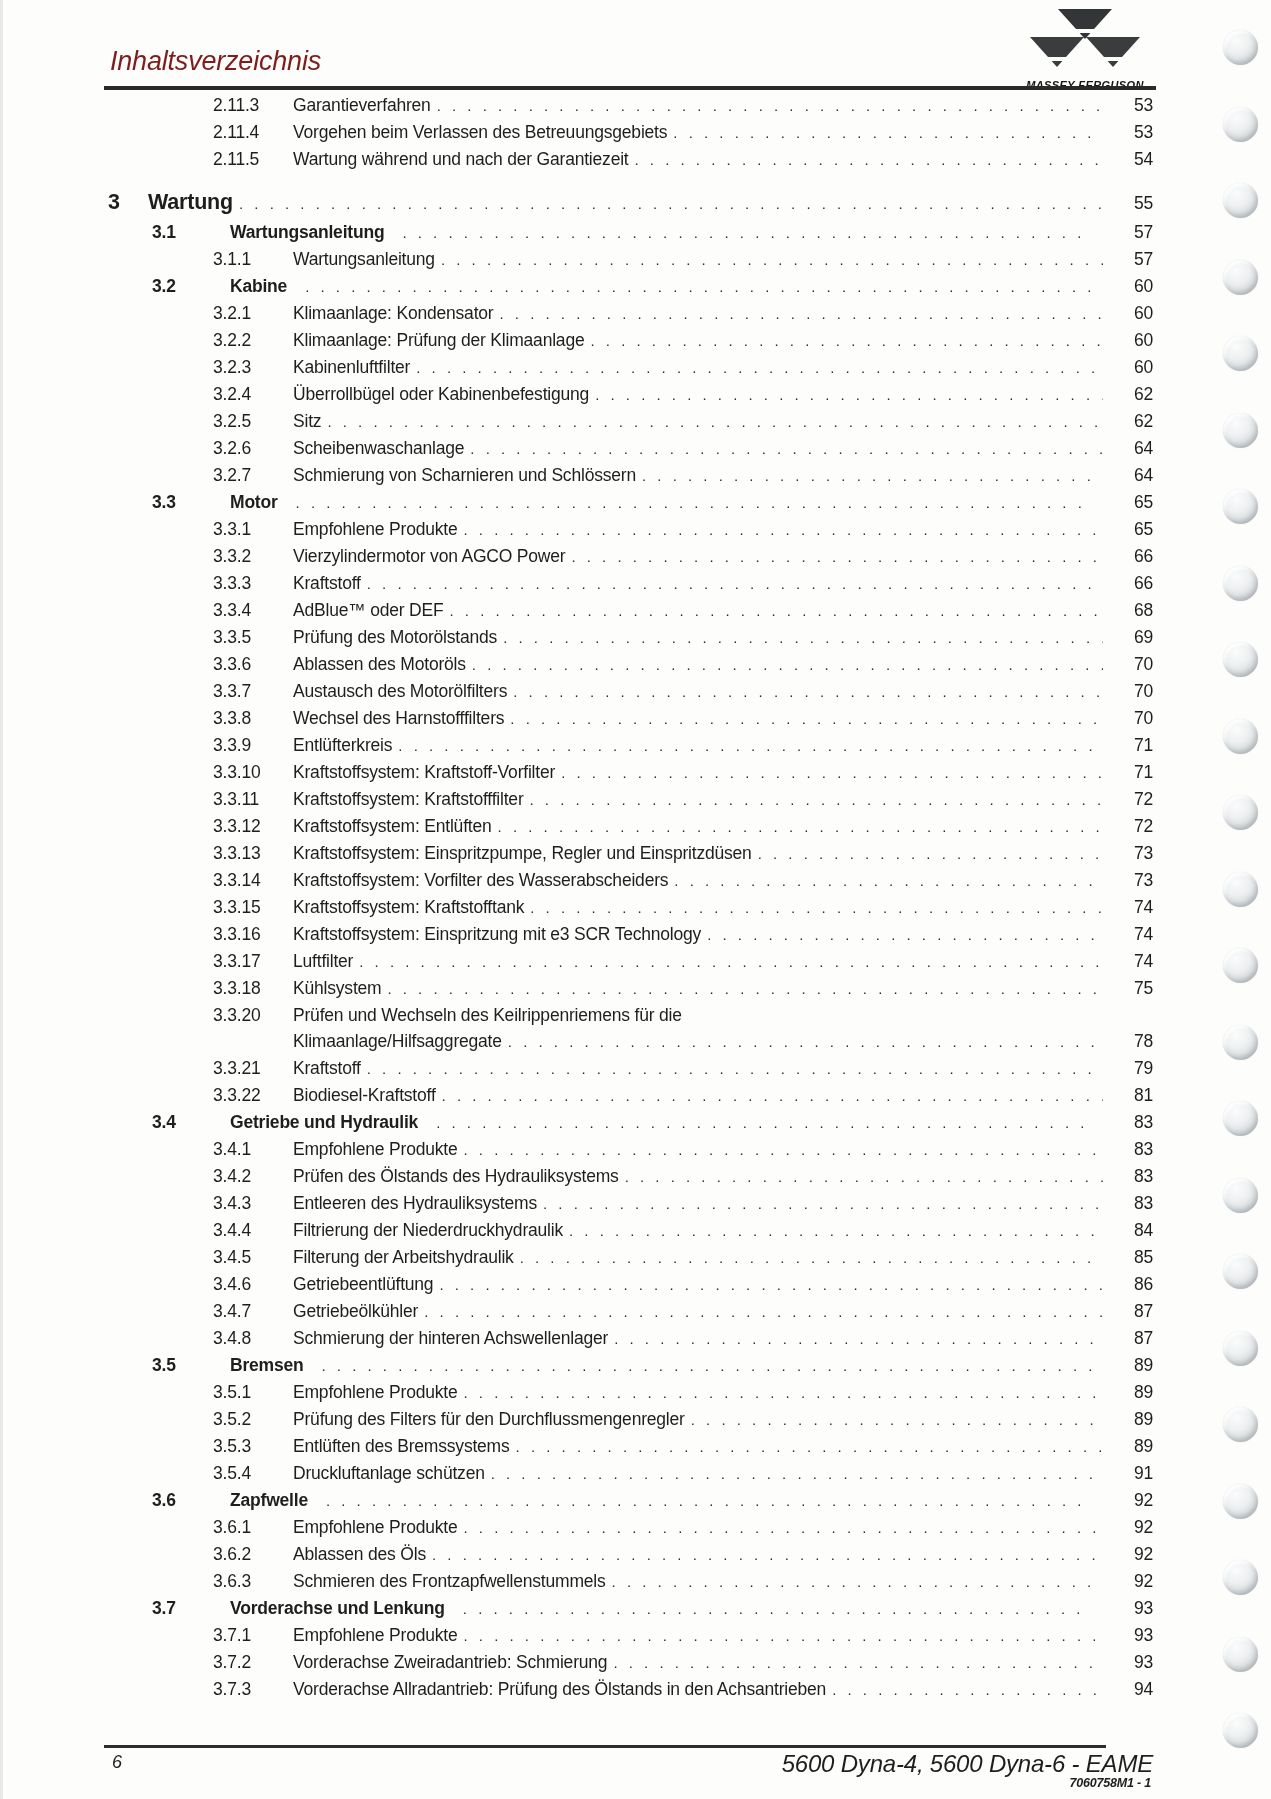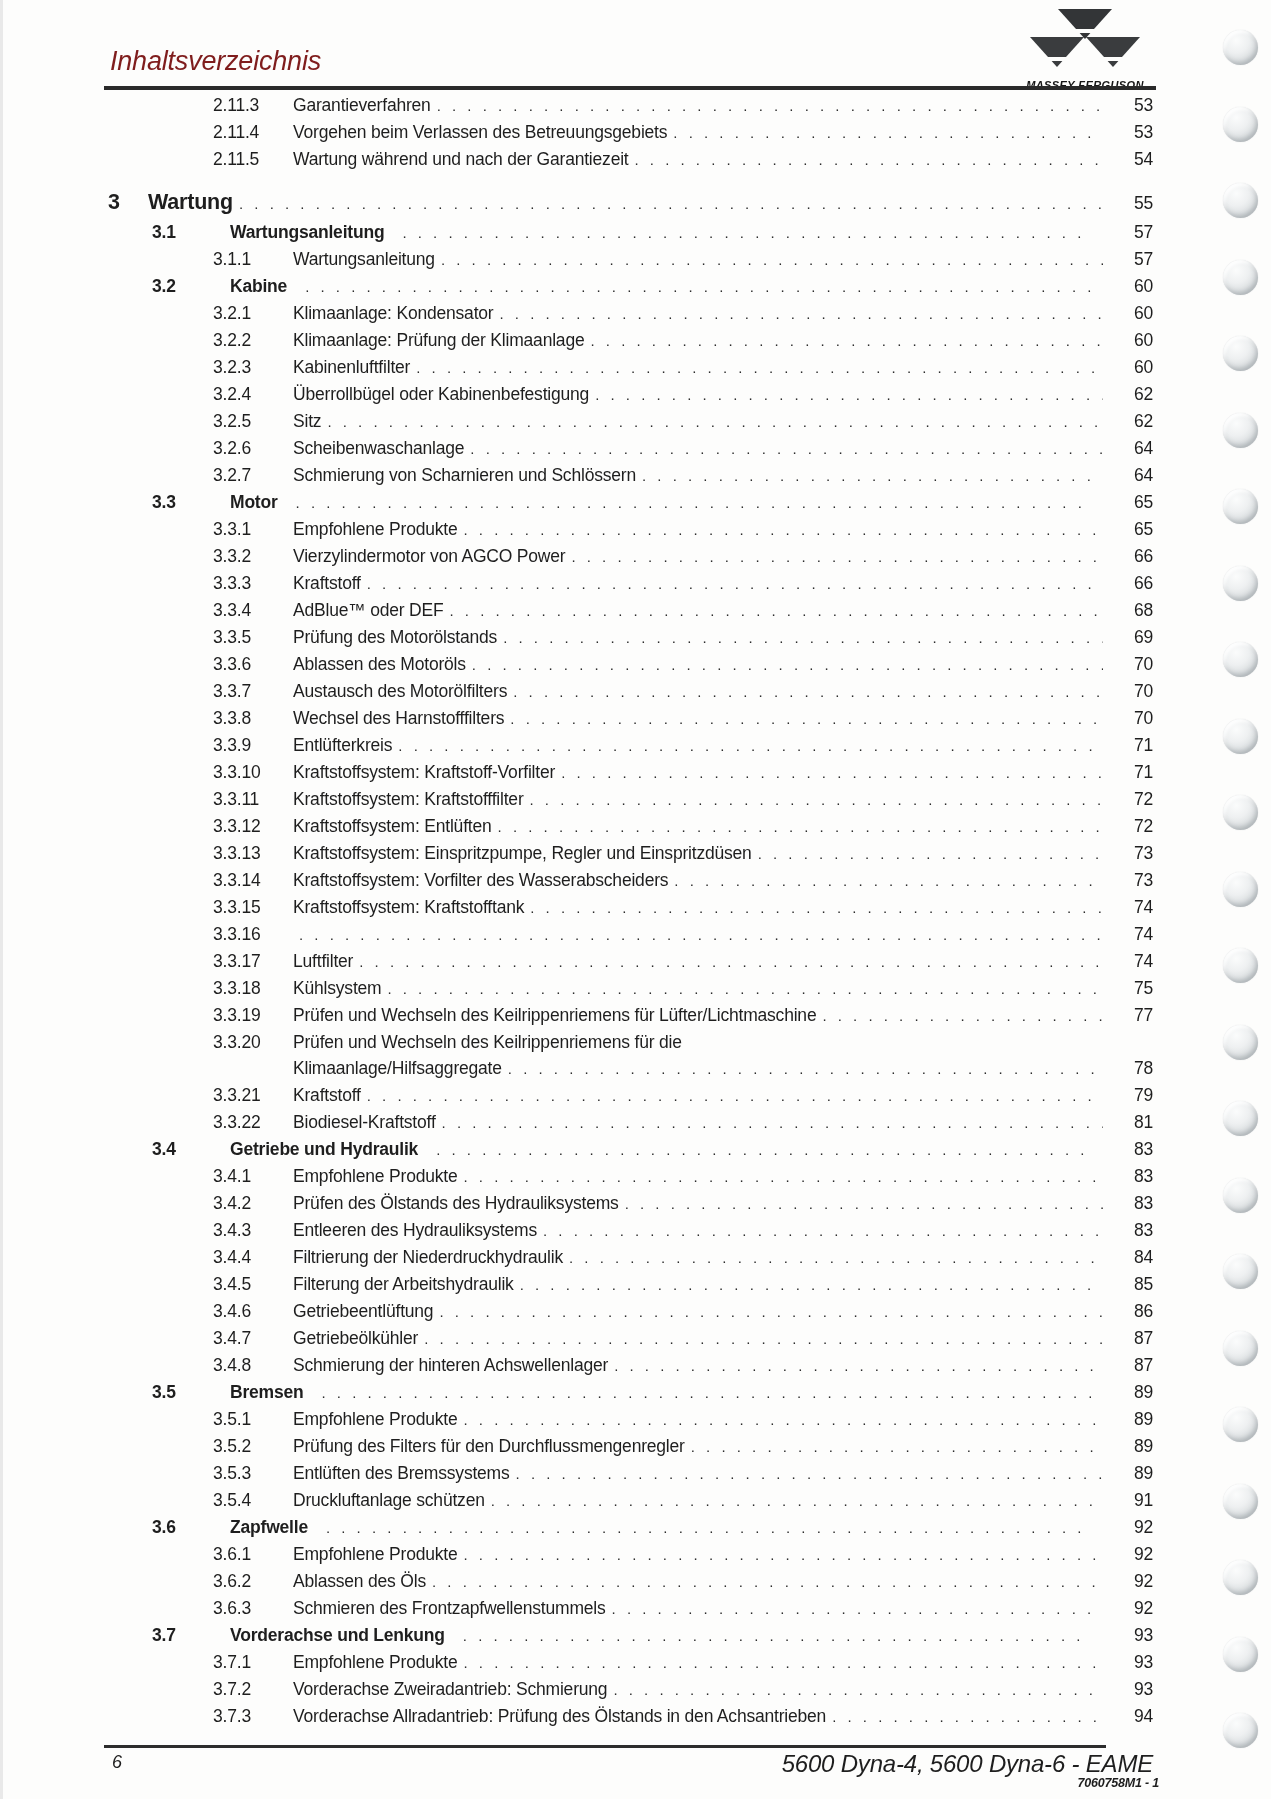"Kraftstoffsystem: Einspritzung mit e3" span.title { html: none -> <span>Kraftstoffsystem: Einspritzung mit e3 SCR Technology</span> }
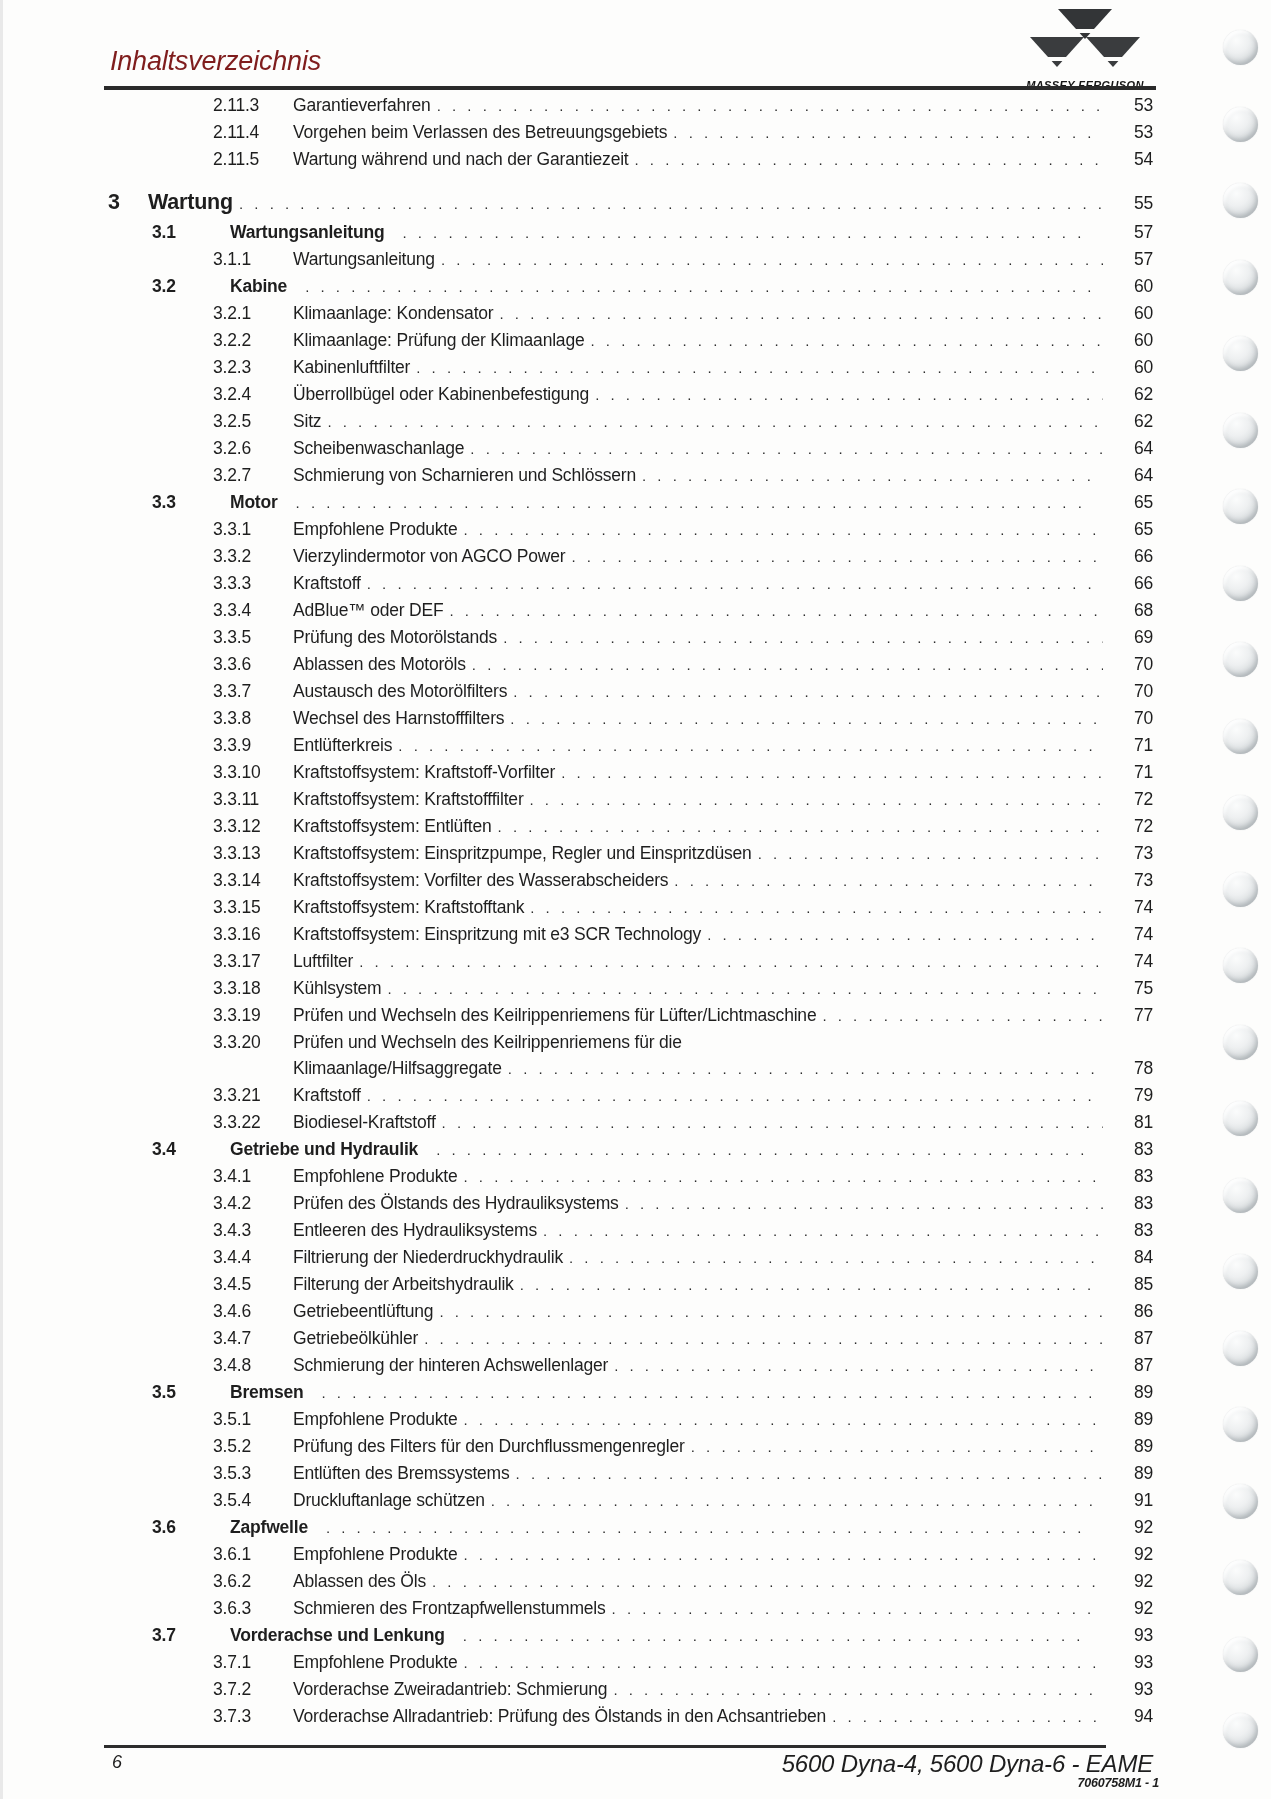"3.3.19" div.toc-row { html: <div> <span>3.3.19</span> <span>Prüfen und Wechseln des Keilrippenriemens für Lüfter/Lichtmaschine</span> <span></span> <span>77</span> </div> -> none }
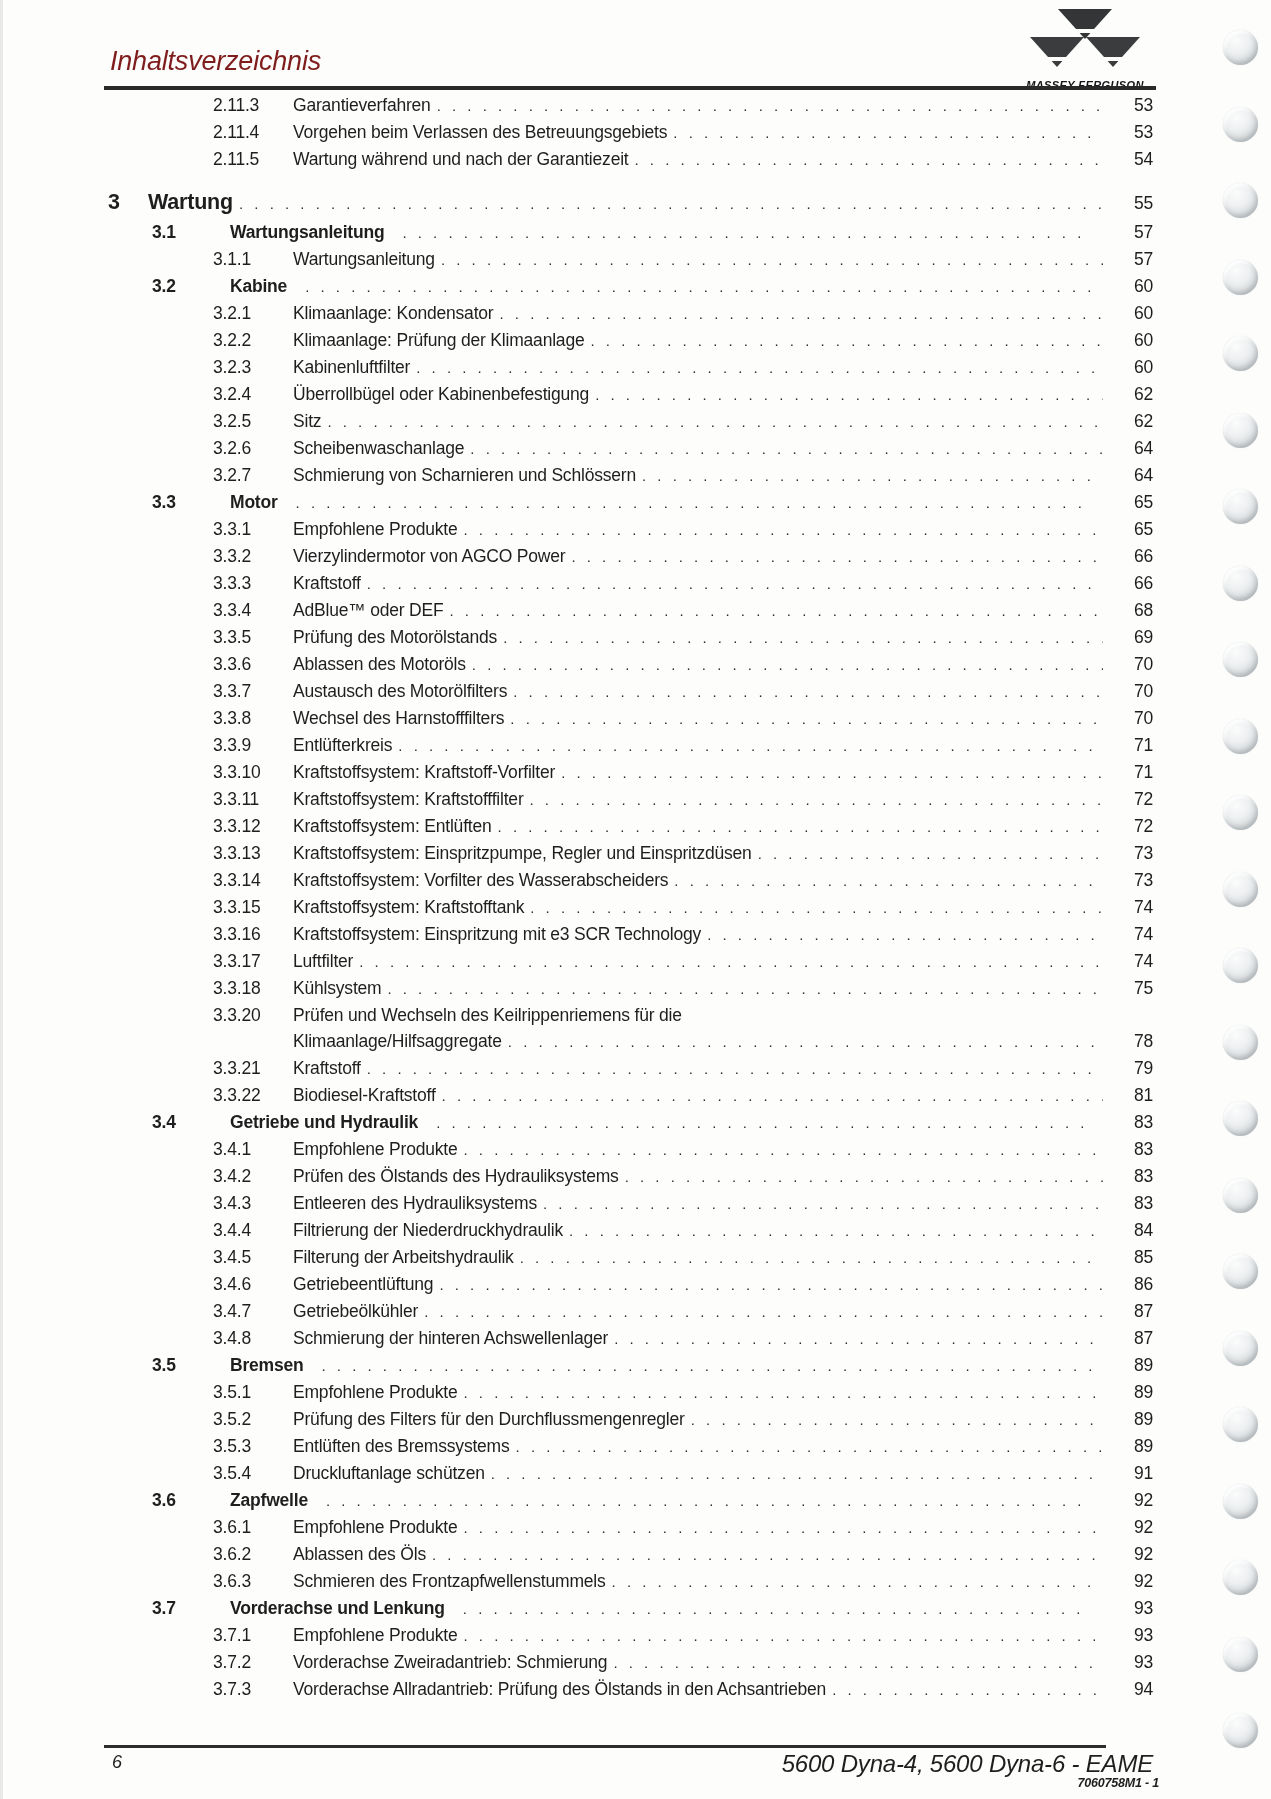"7060758M1 - 1" .footer-doc { right: 112px -> 120px }
